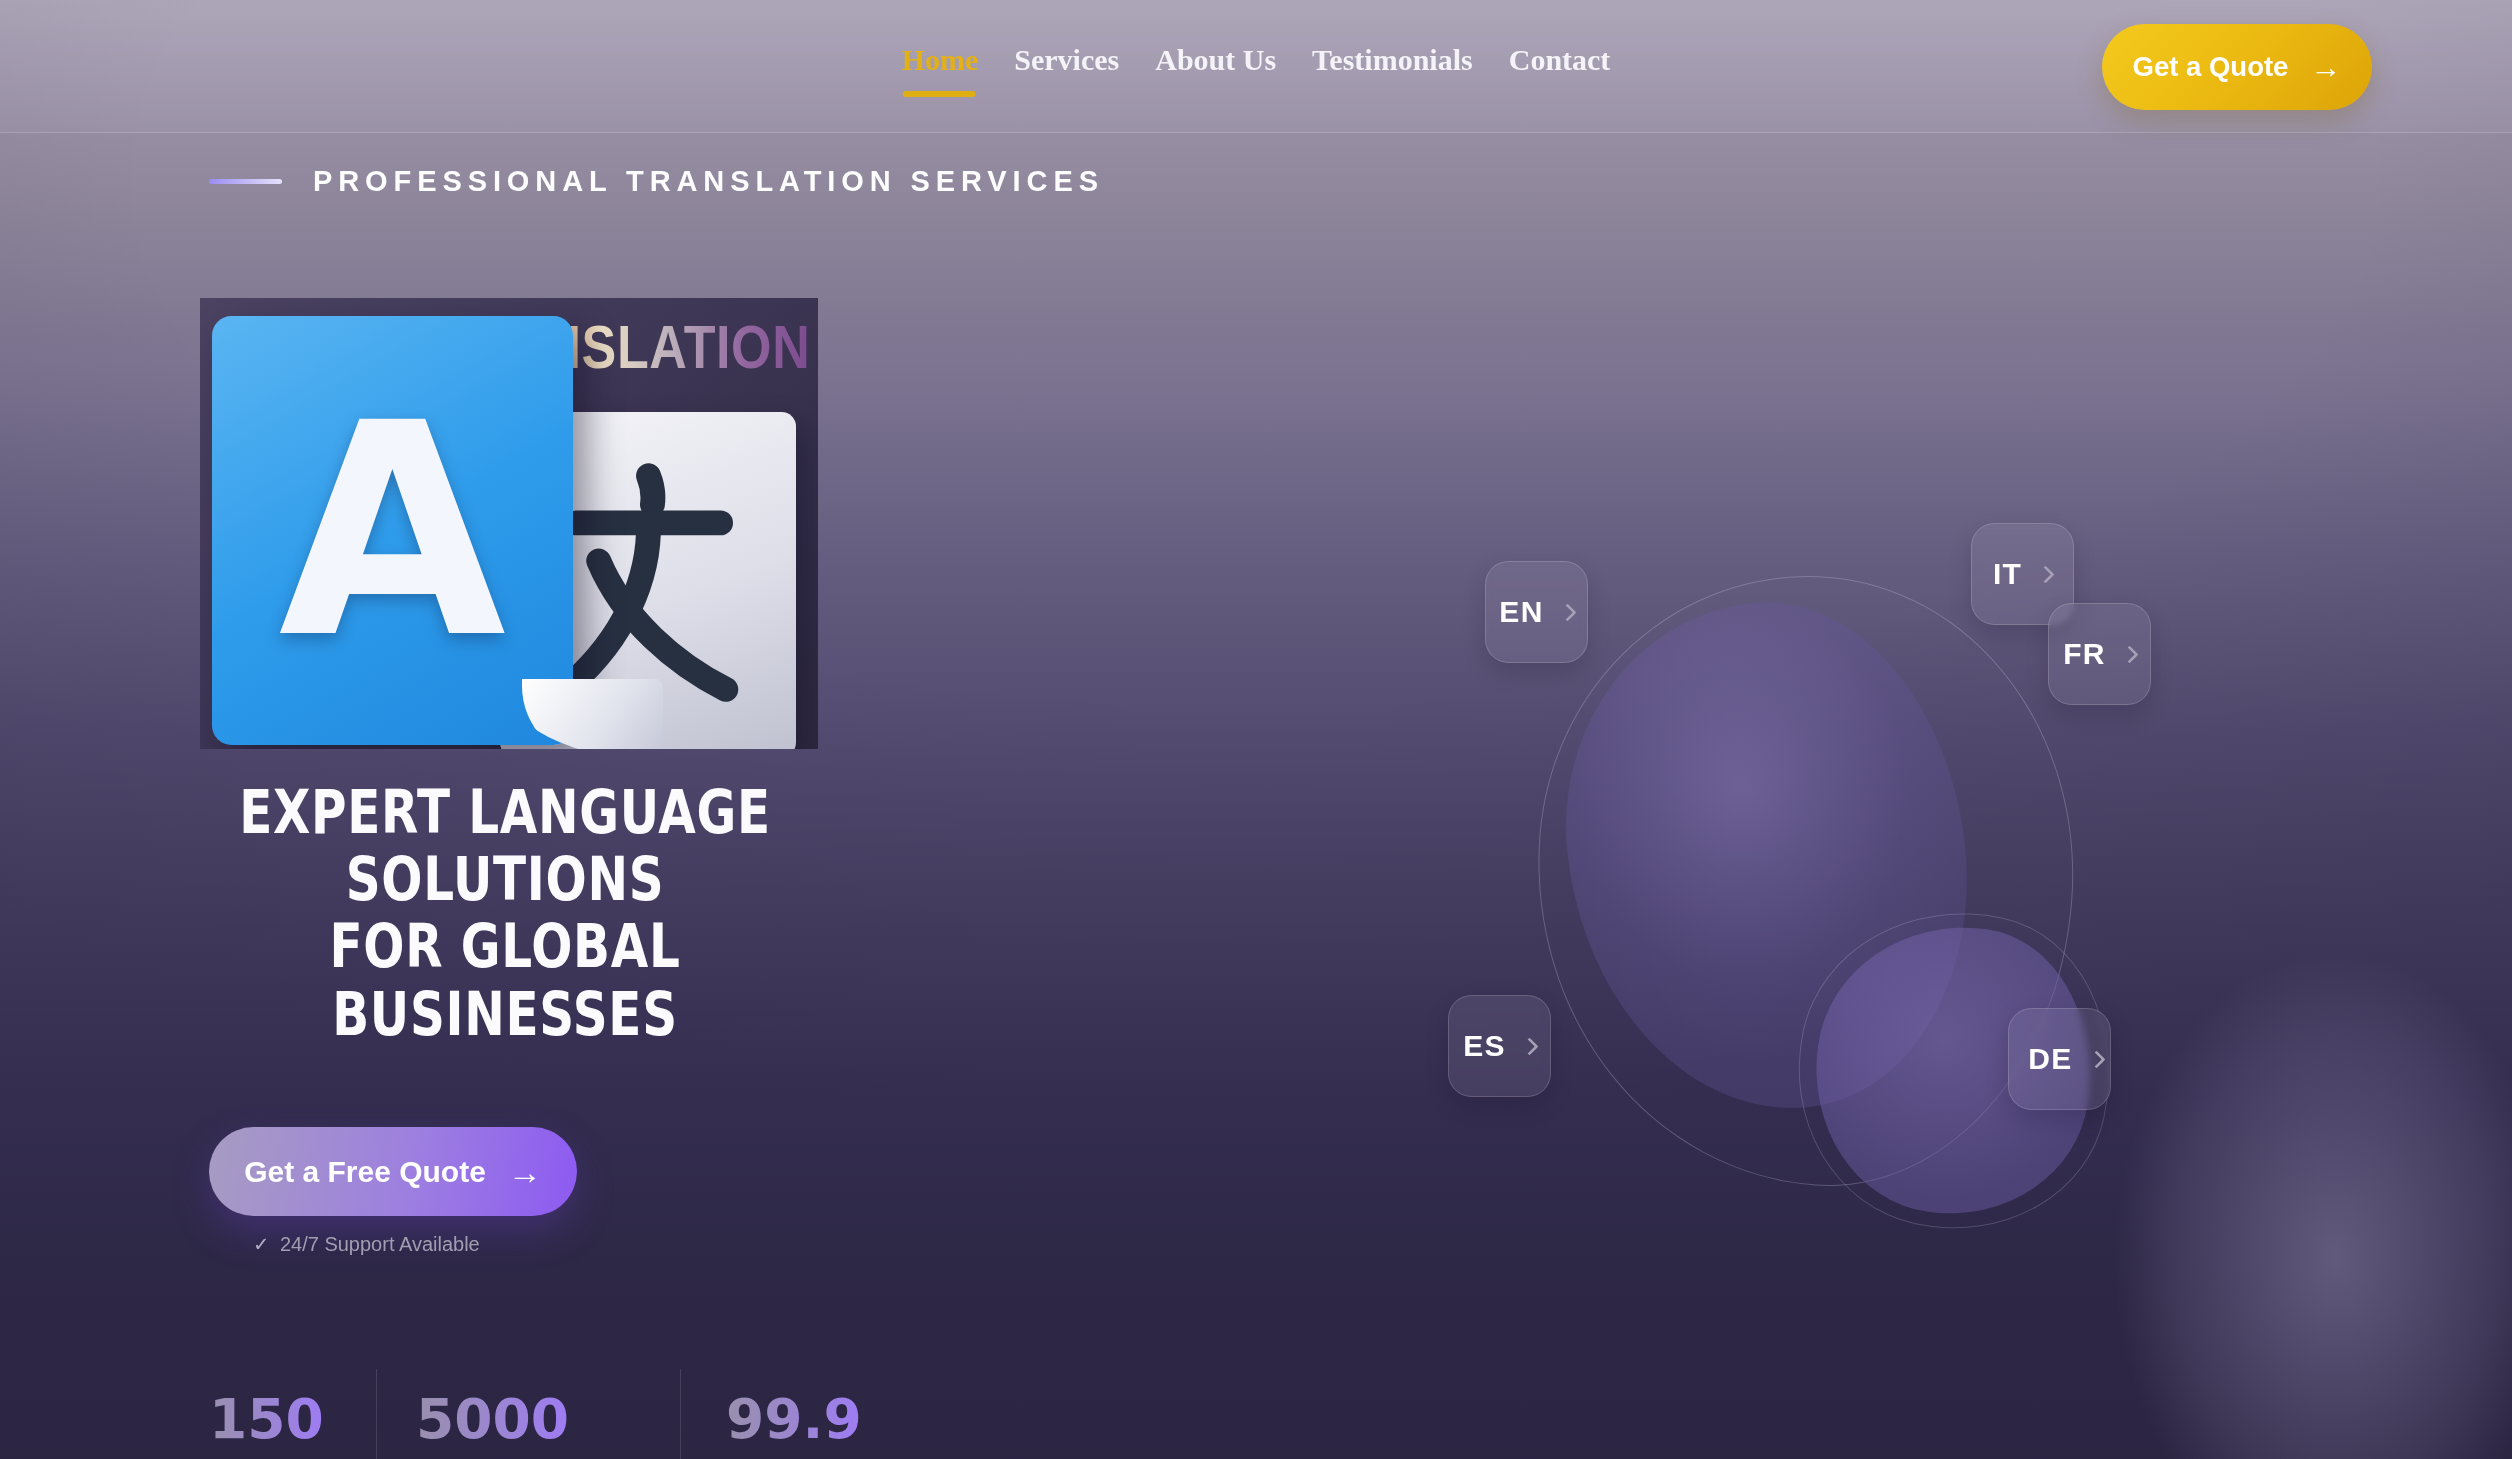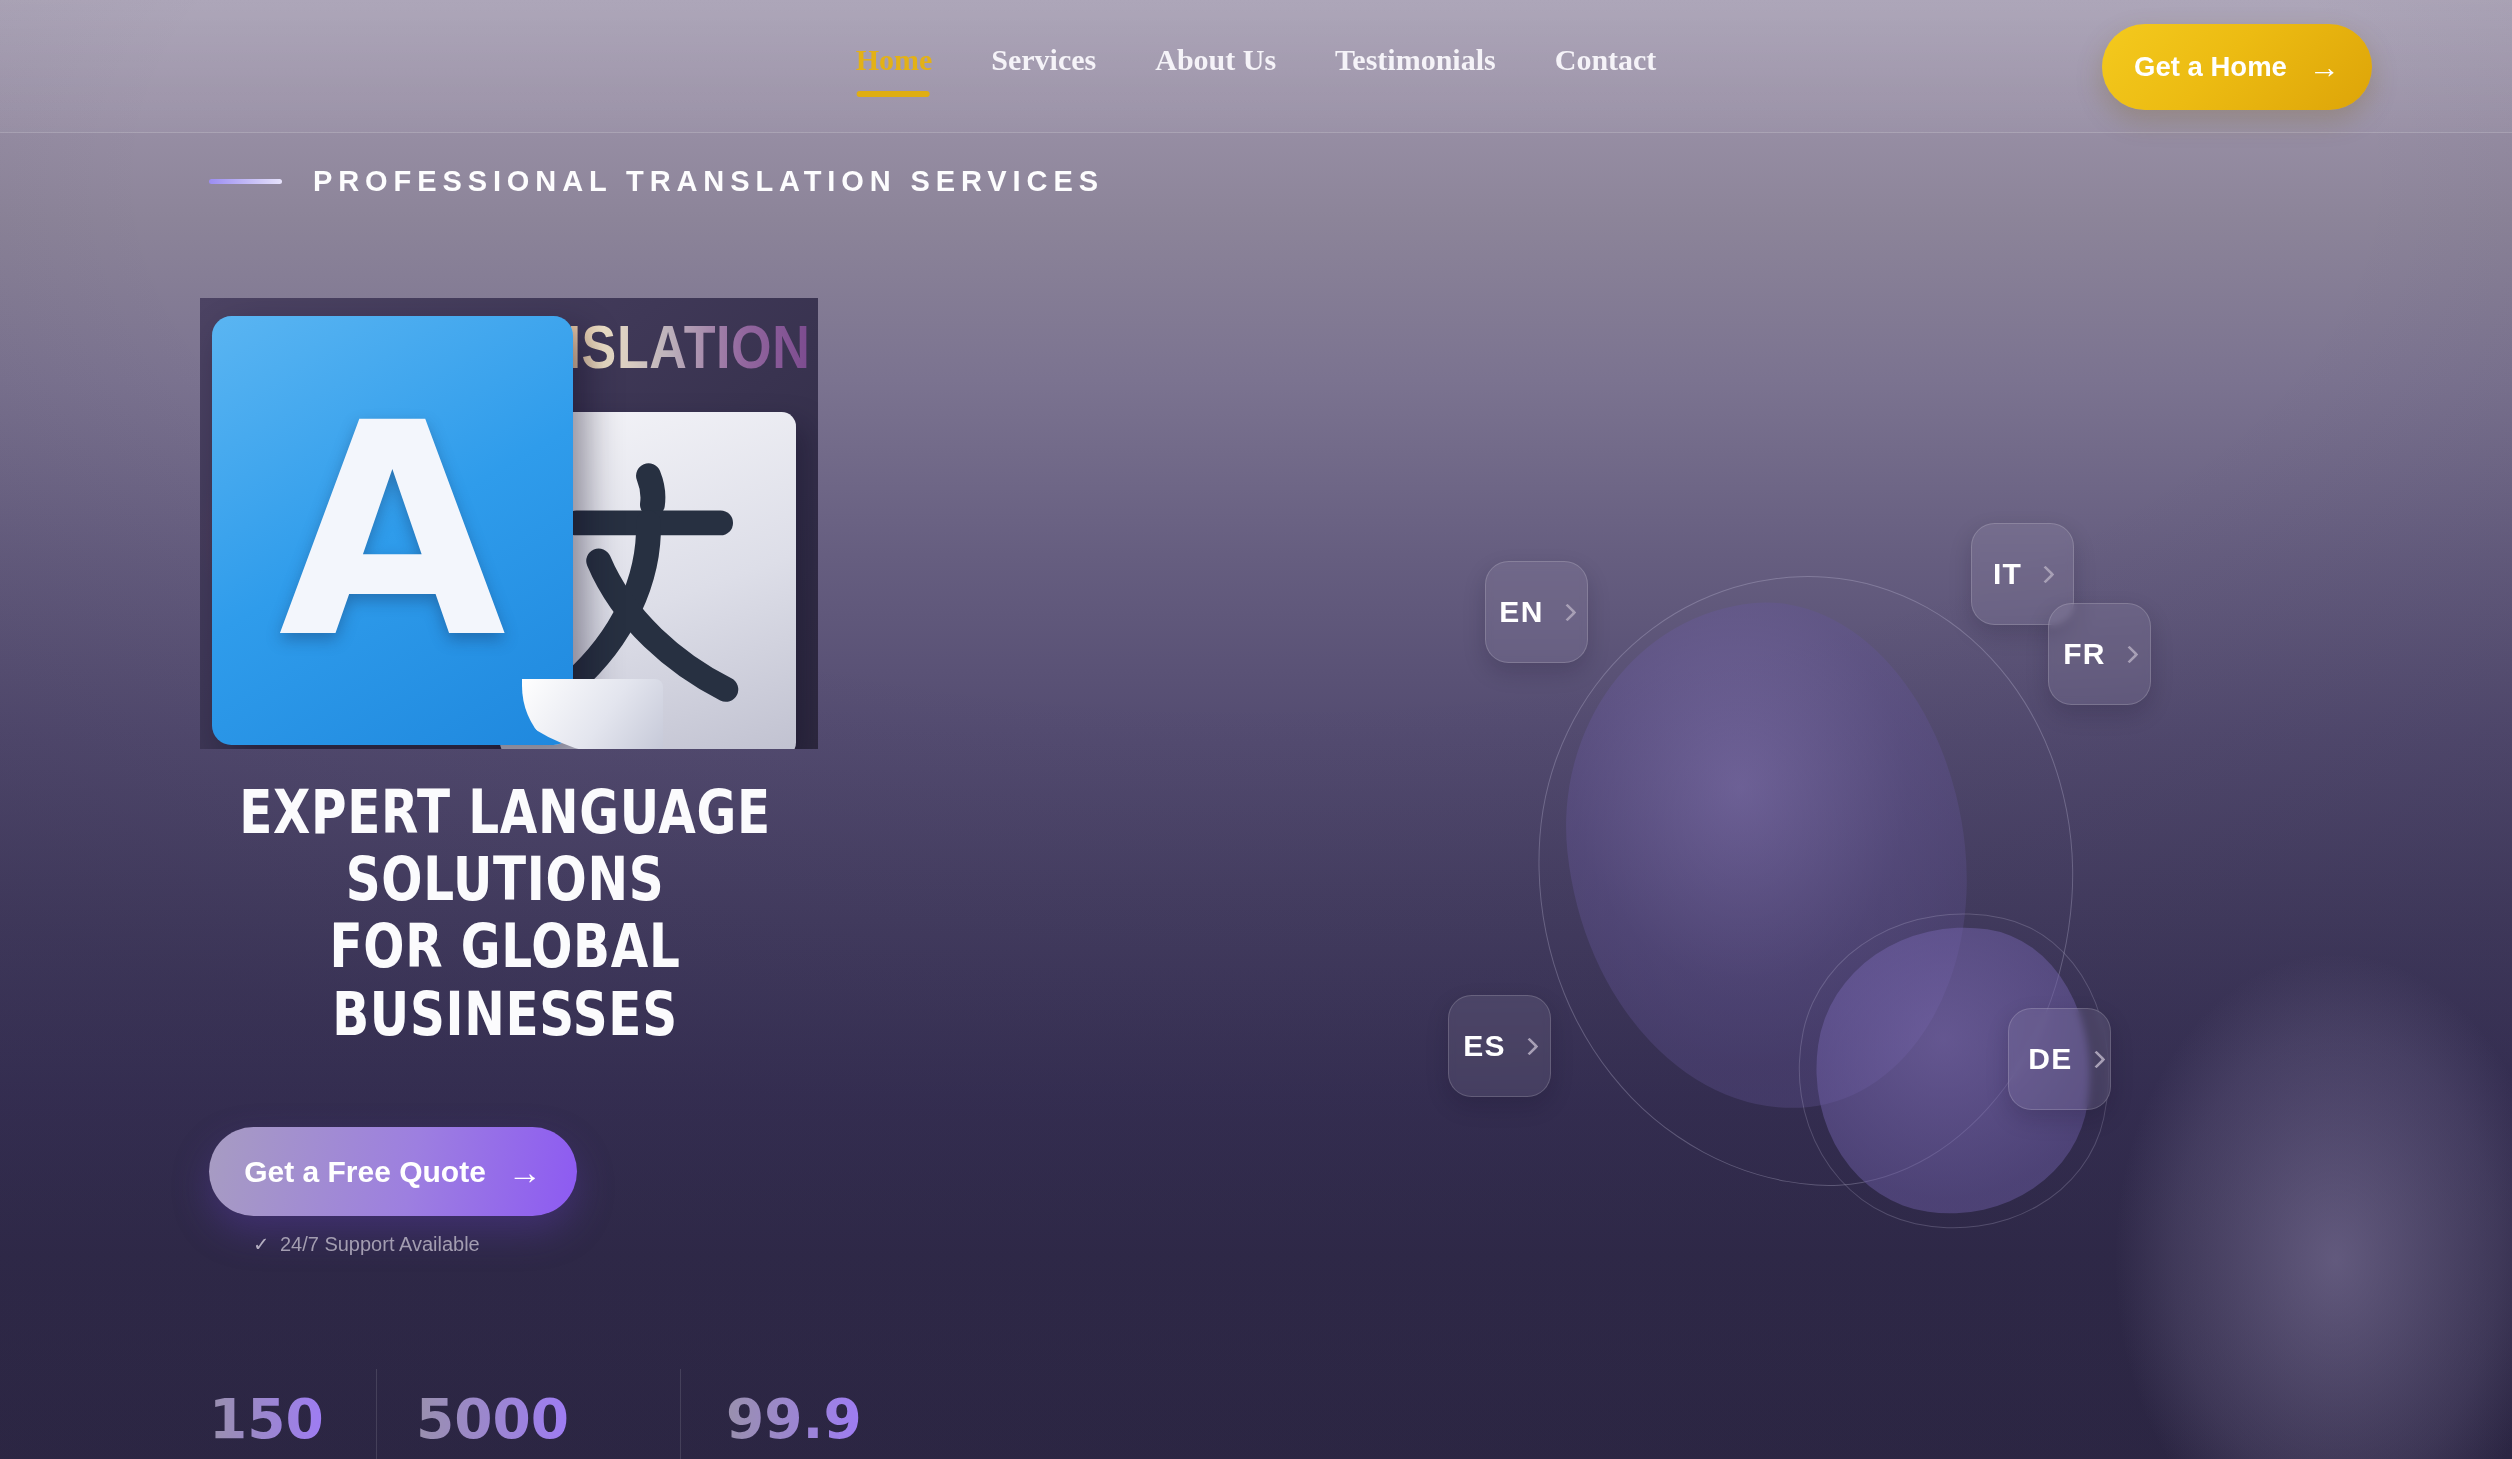"Home" .nav { gap: 59px -> 36px }
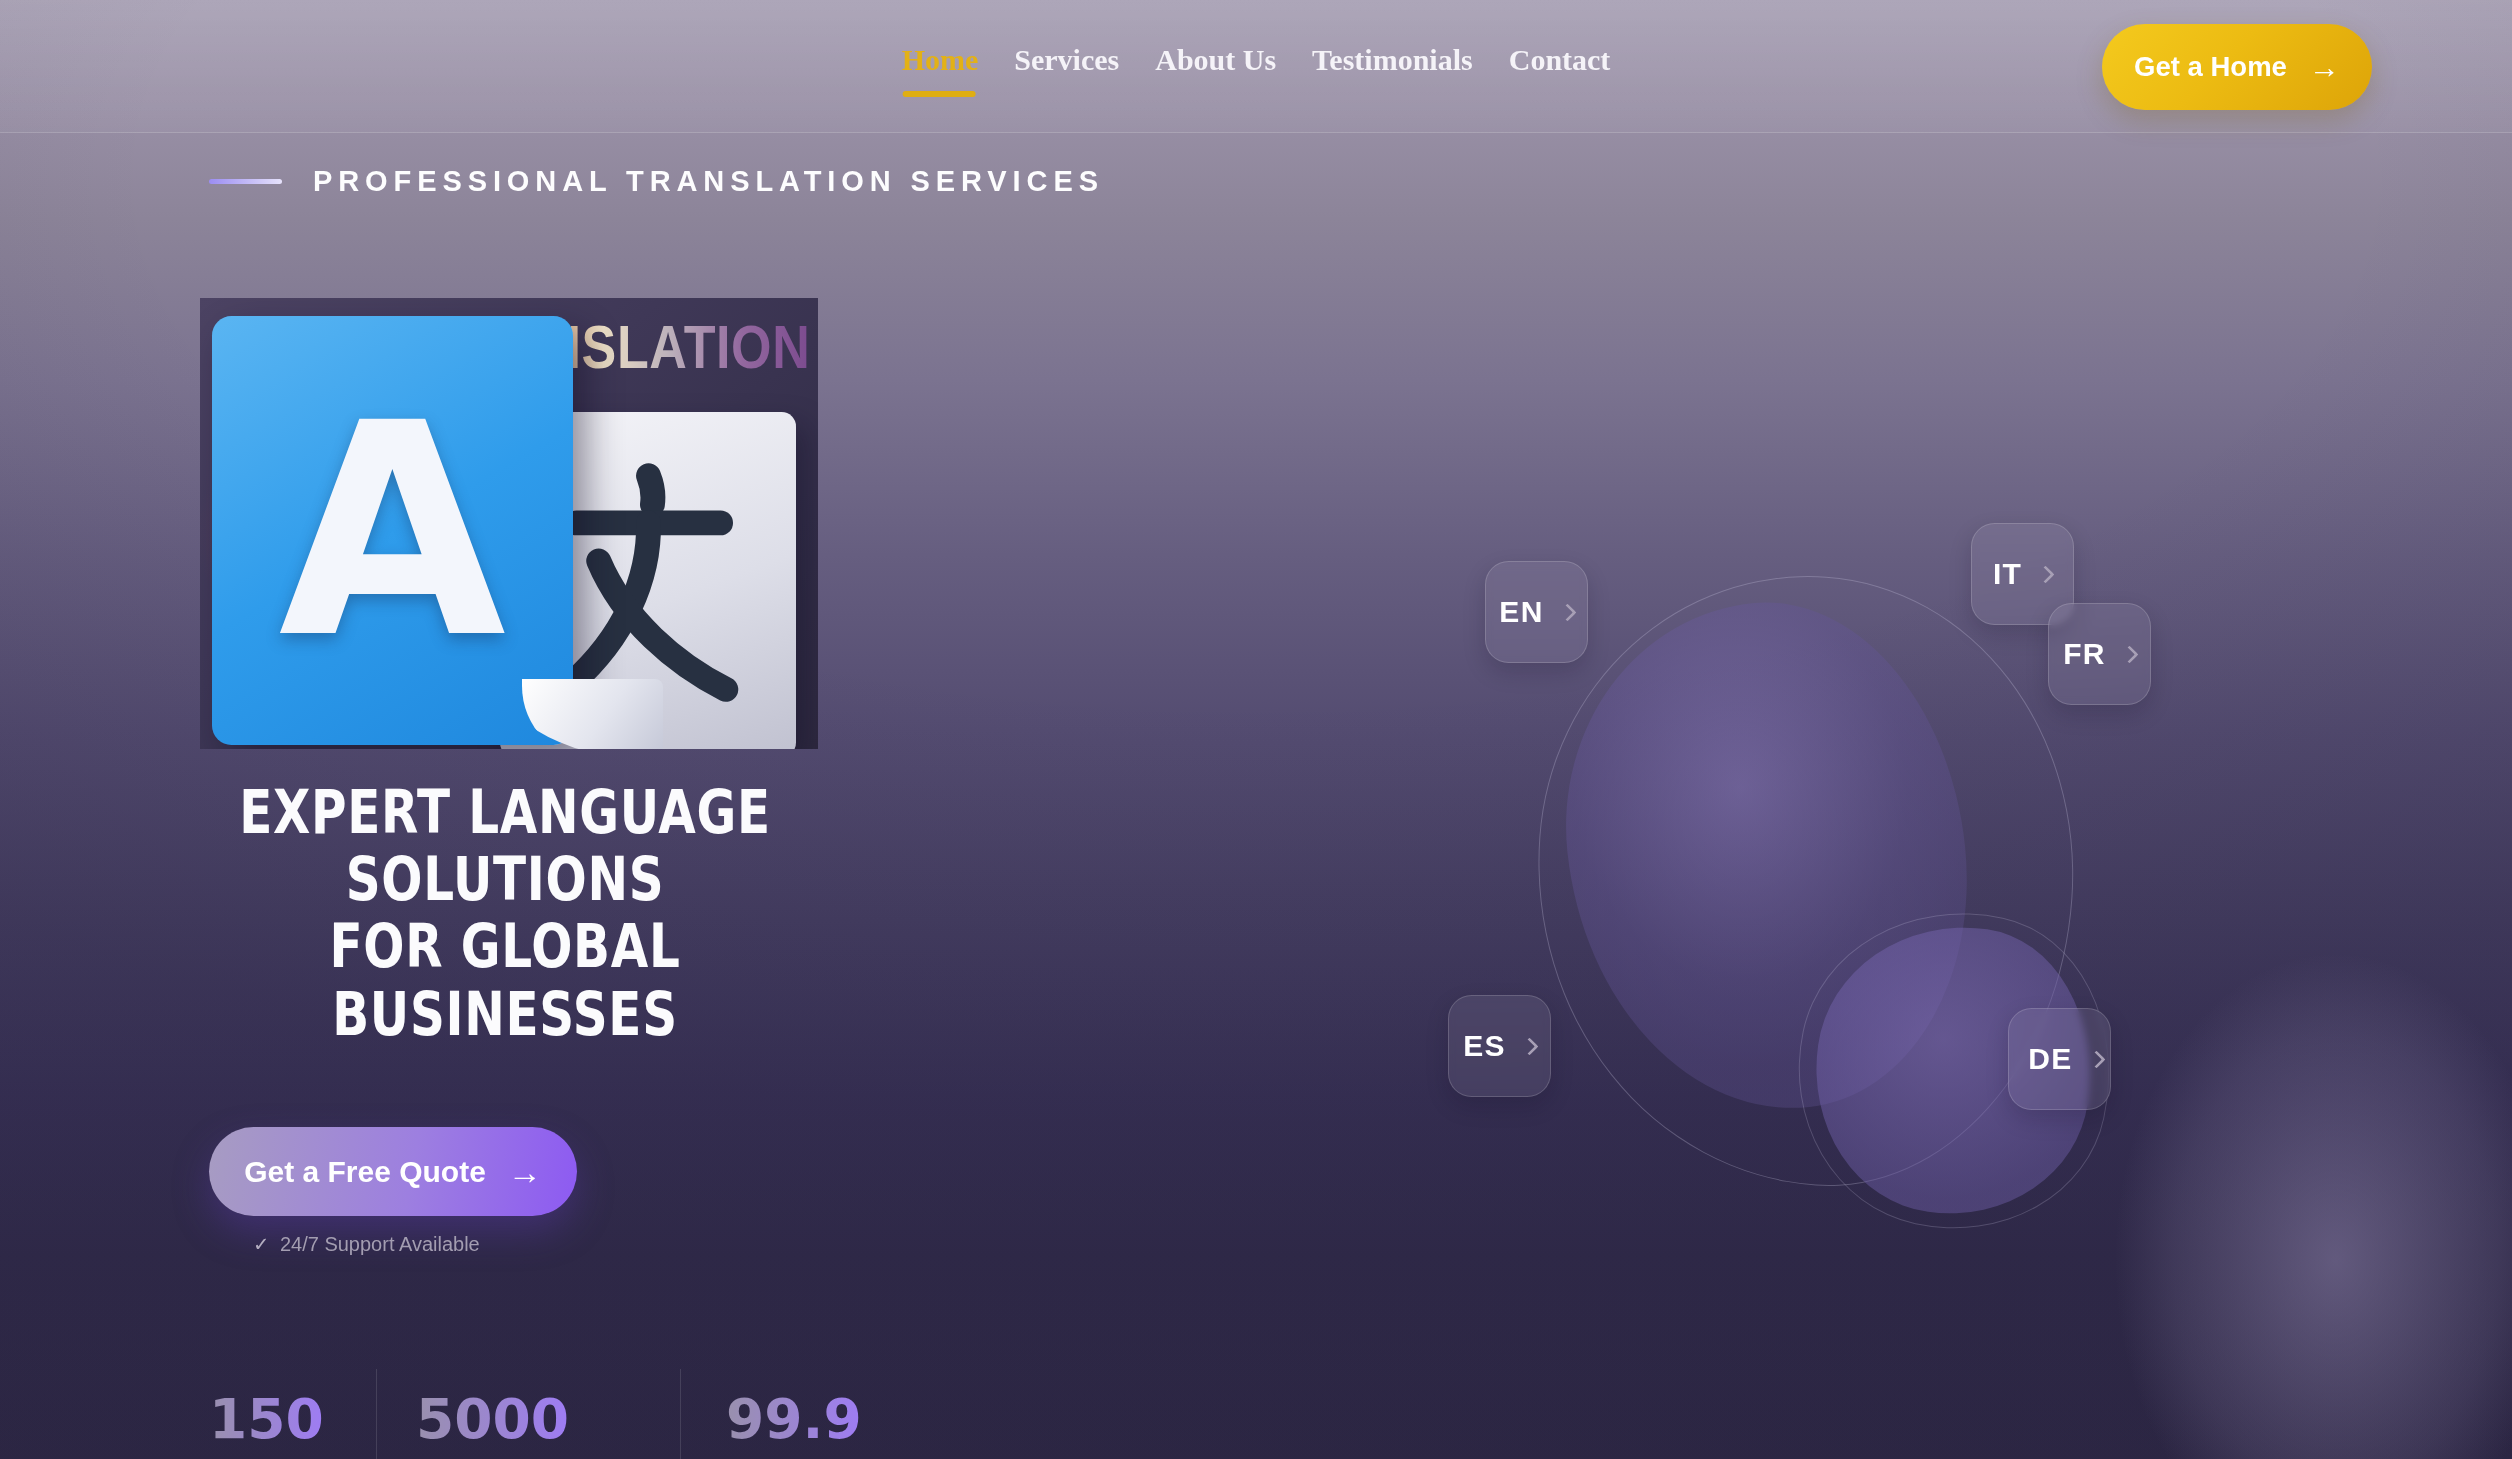"Get a Home" span { text: Home -> Quote }
